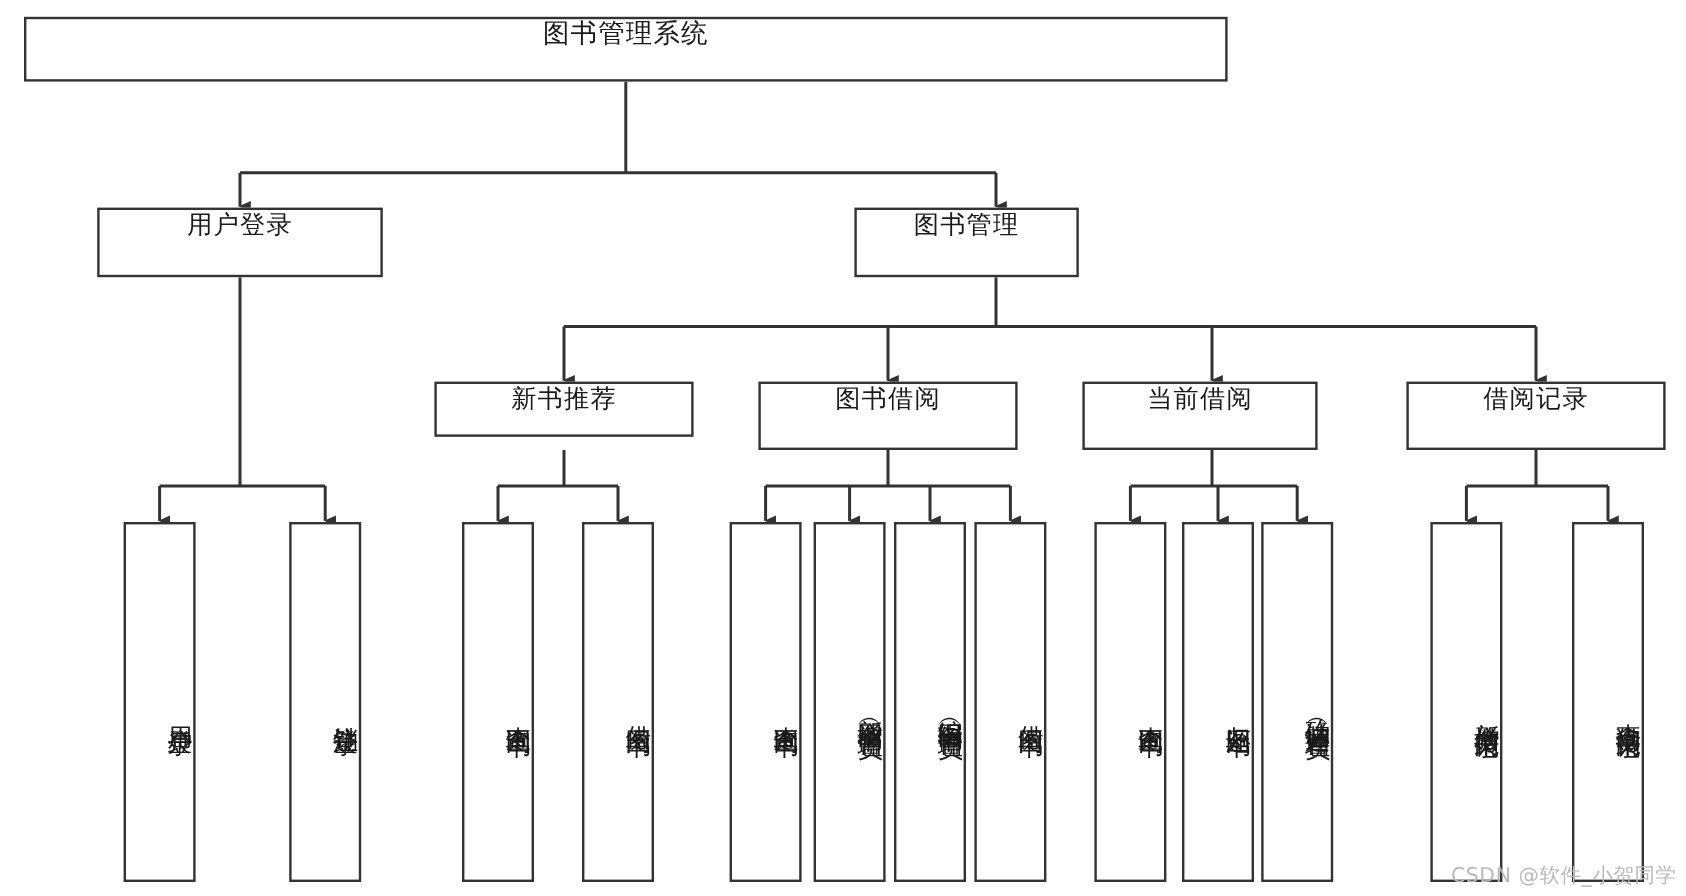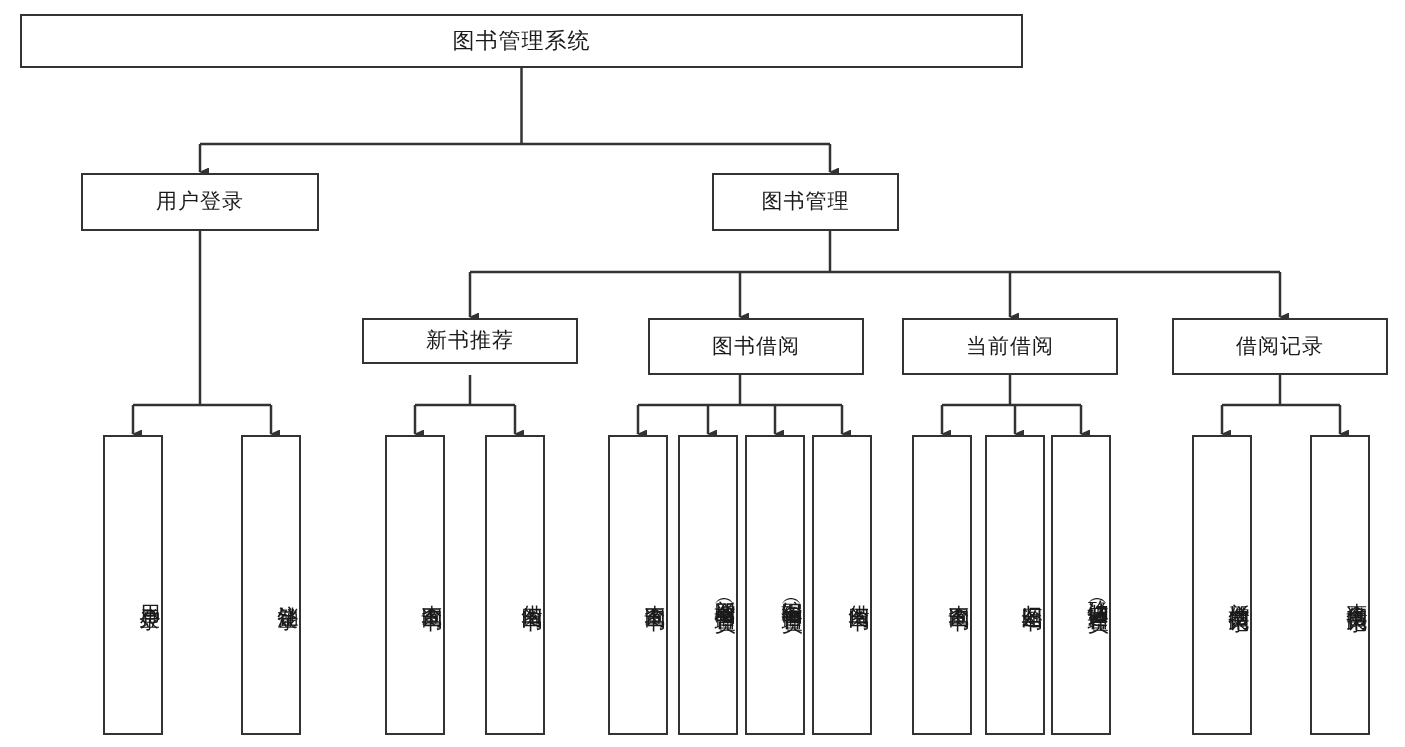"图书管理系统" .node { align-items: center -> flex-start }
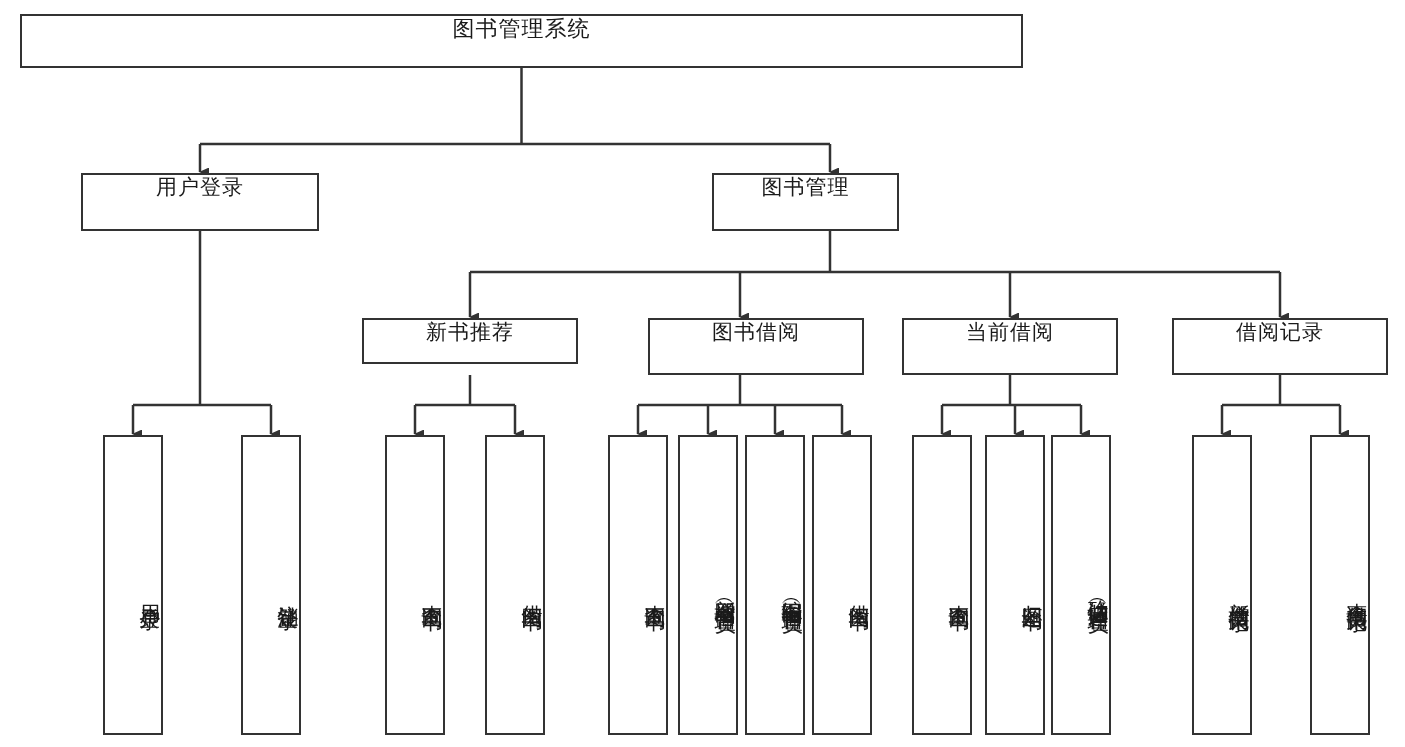"图书借阅" div.node { left: 648px -> 632px }
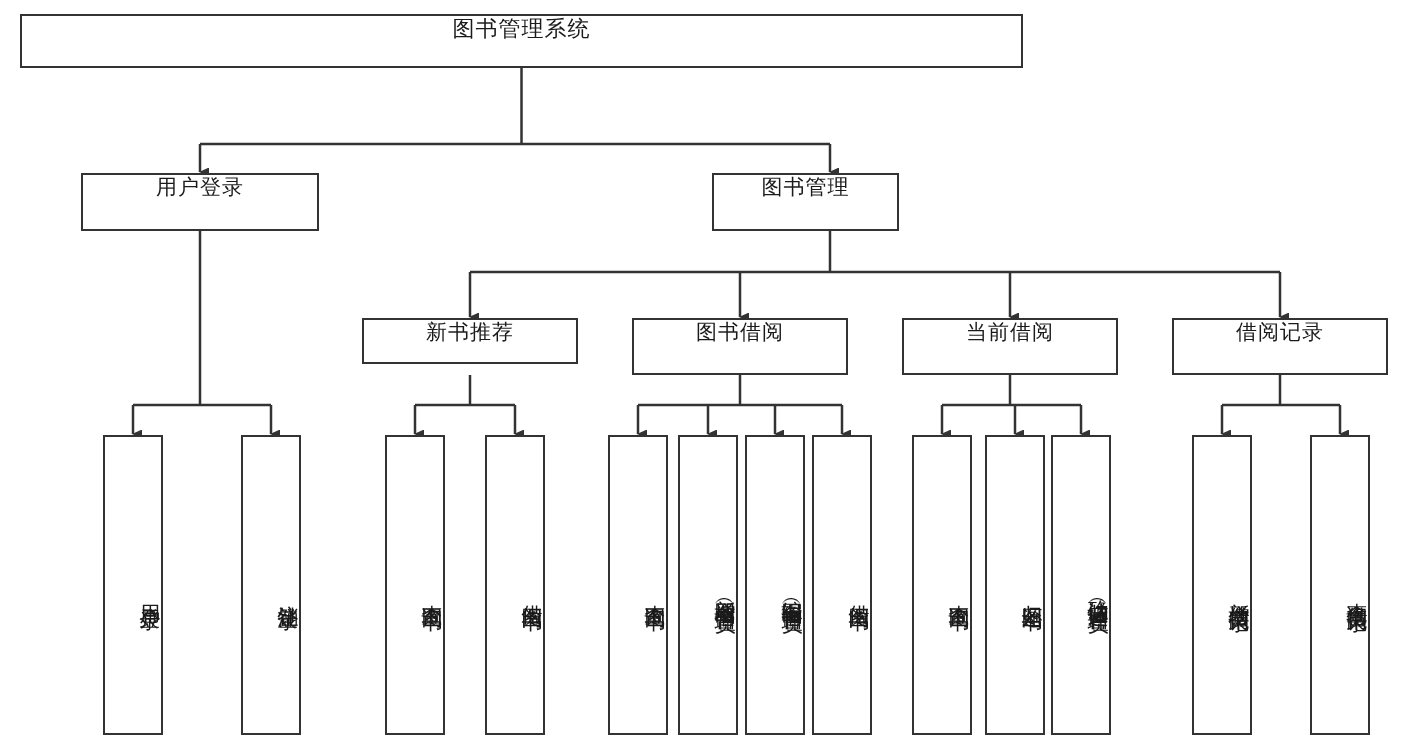"当前借阅" div.node { width: 216px -> 196px }
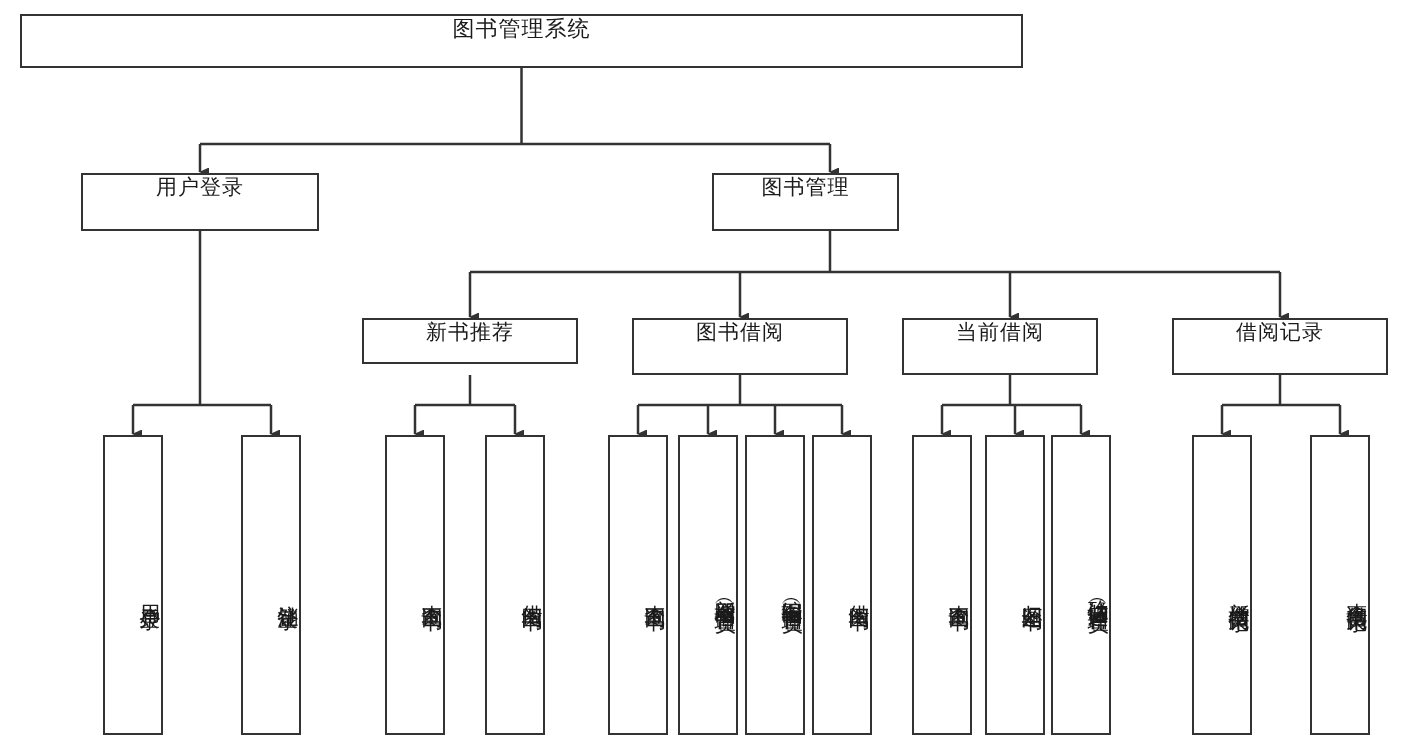"CSDN @软件_小贺同学" div.watermark { html: none -> <div>CSDN @软件_小贺同学</div> }
